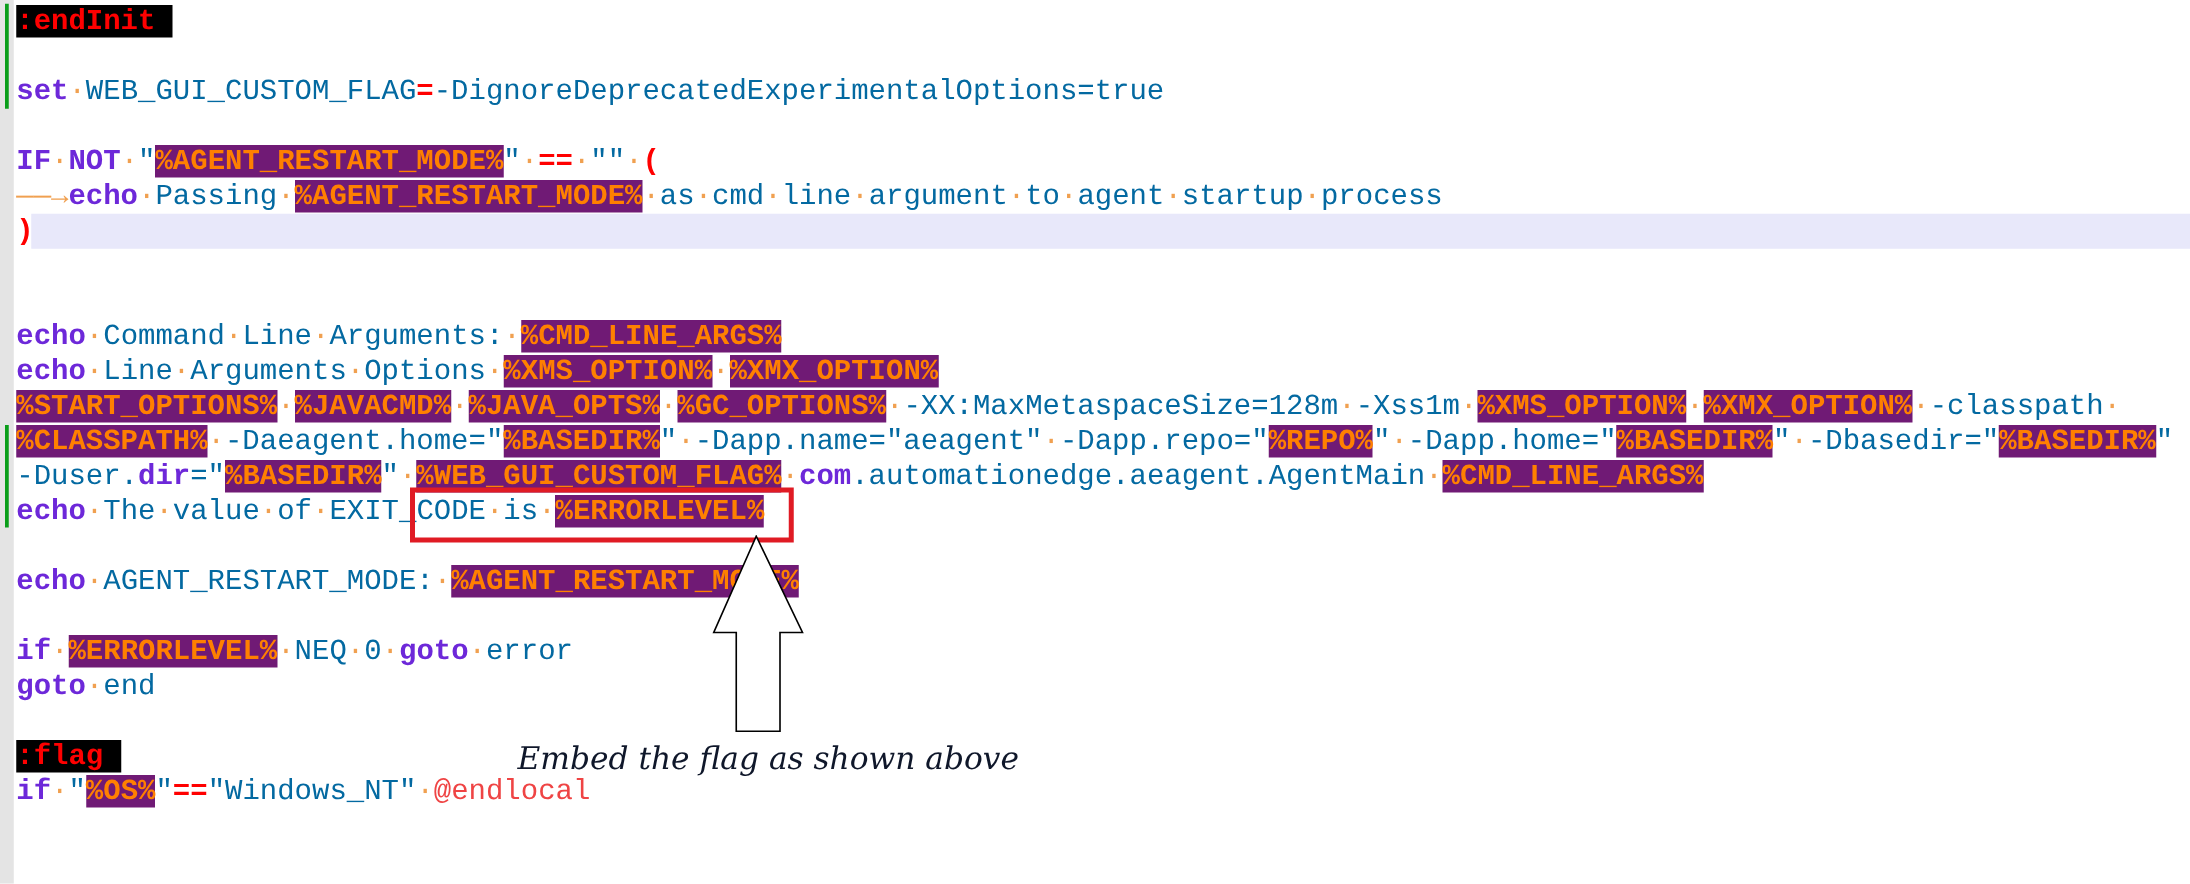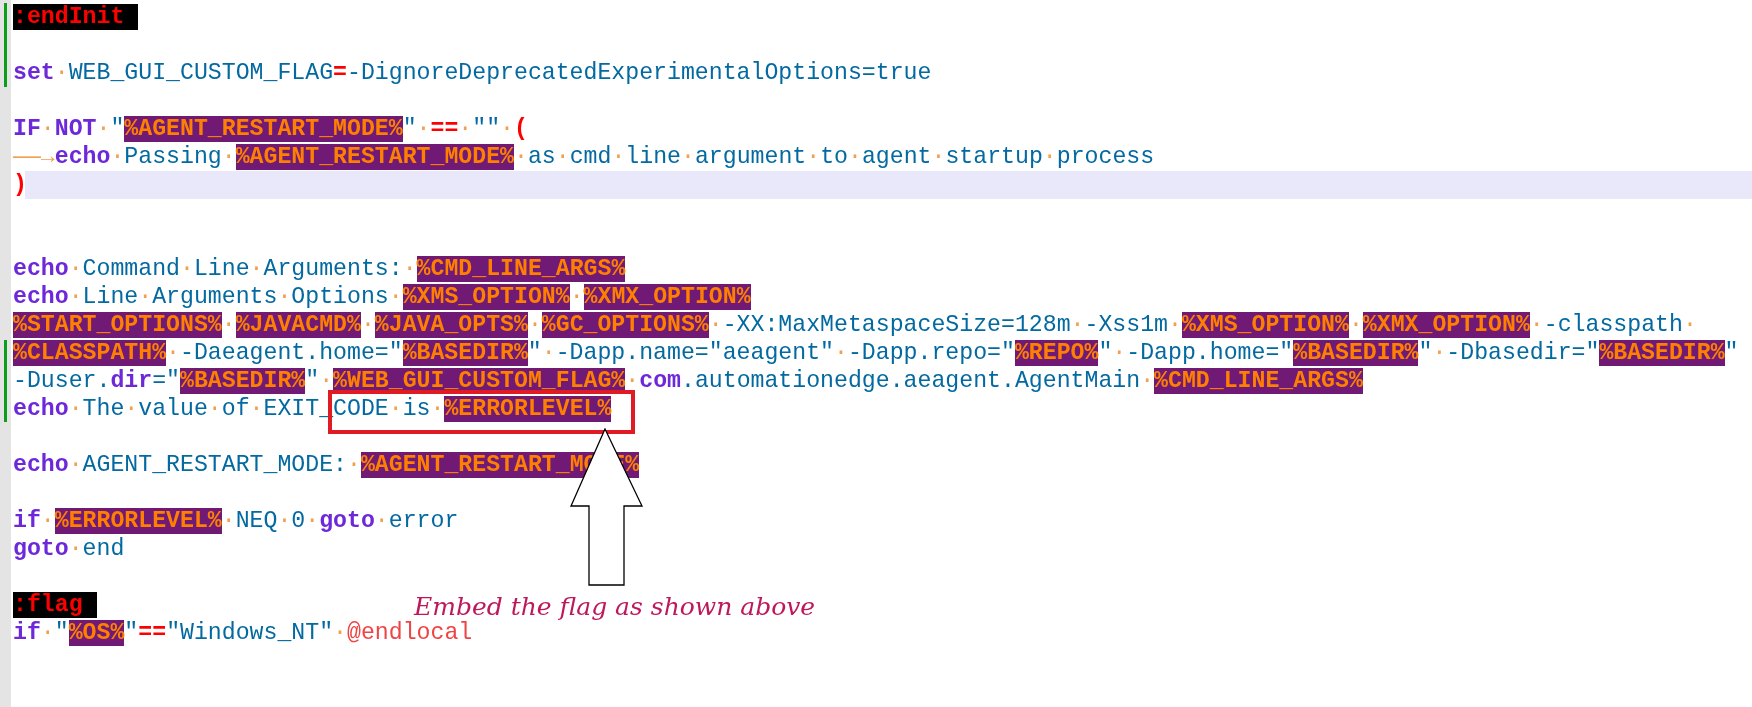"Embed the flag as shown" .caption { color: #be185d -> #0f172a }
